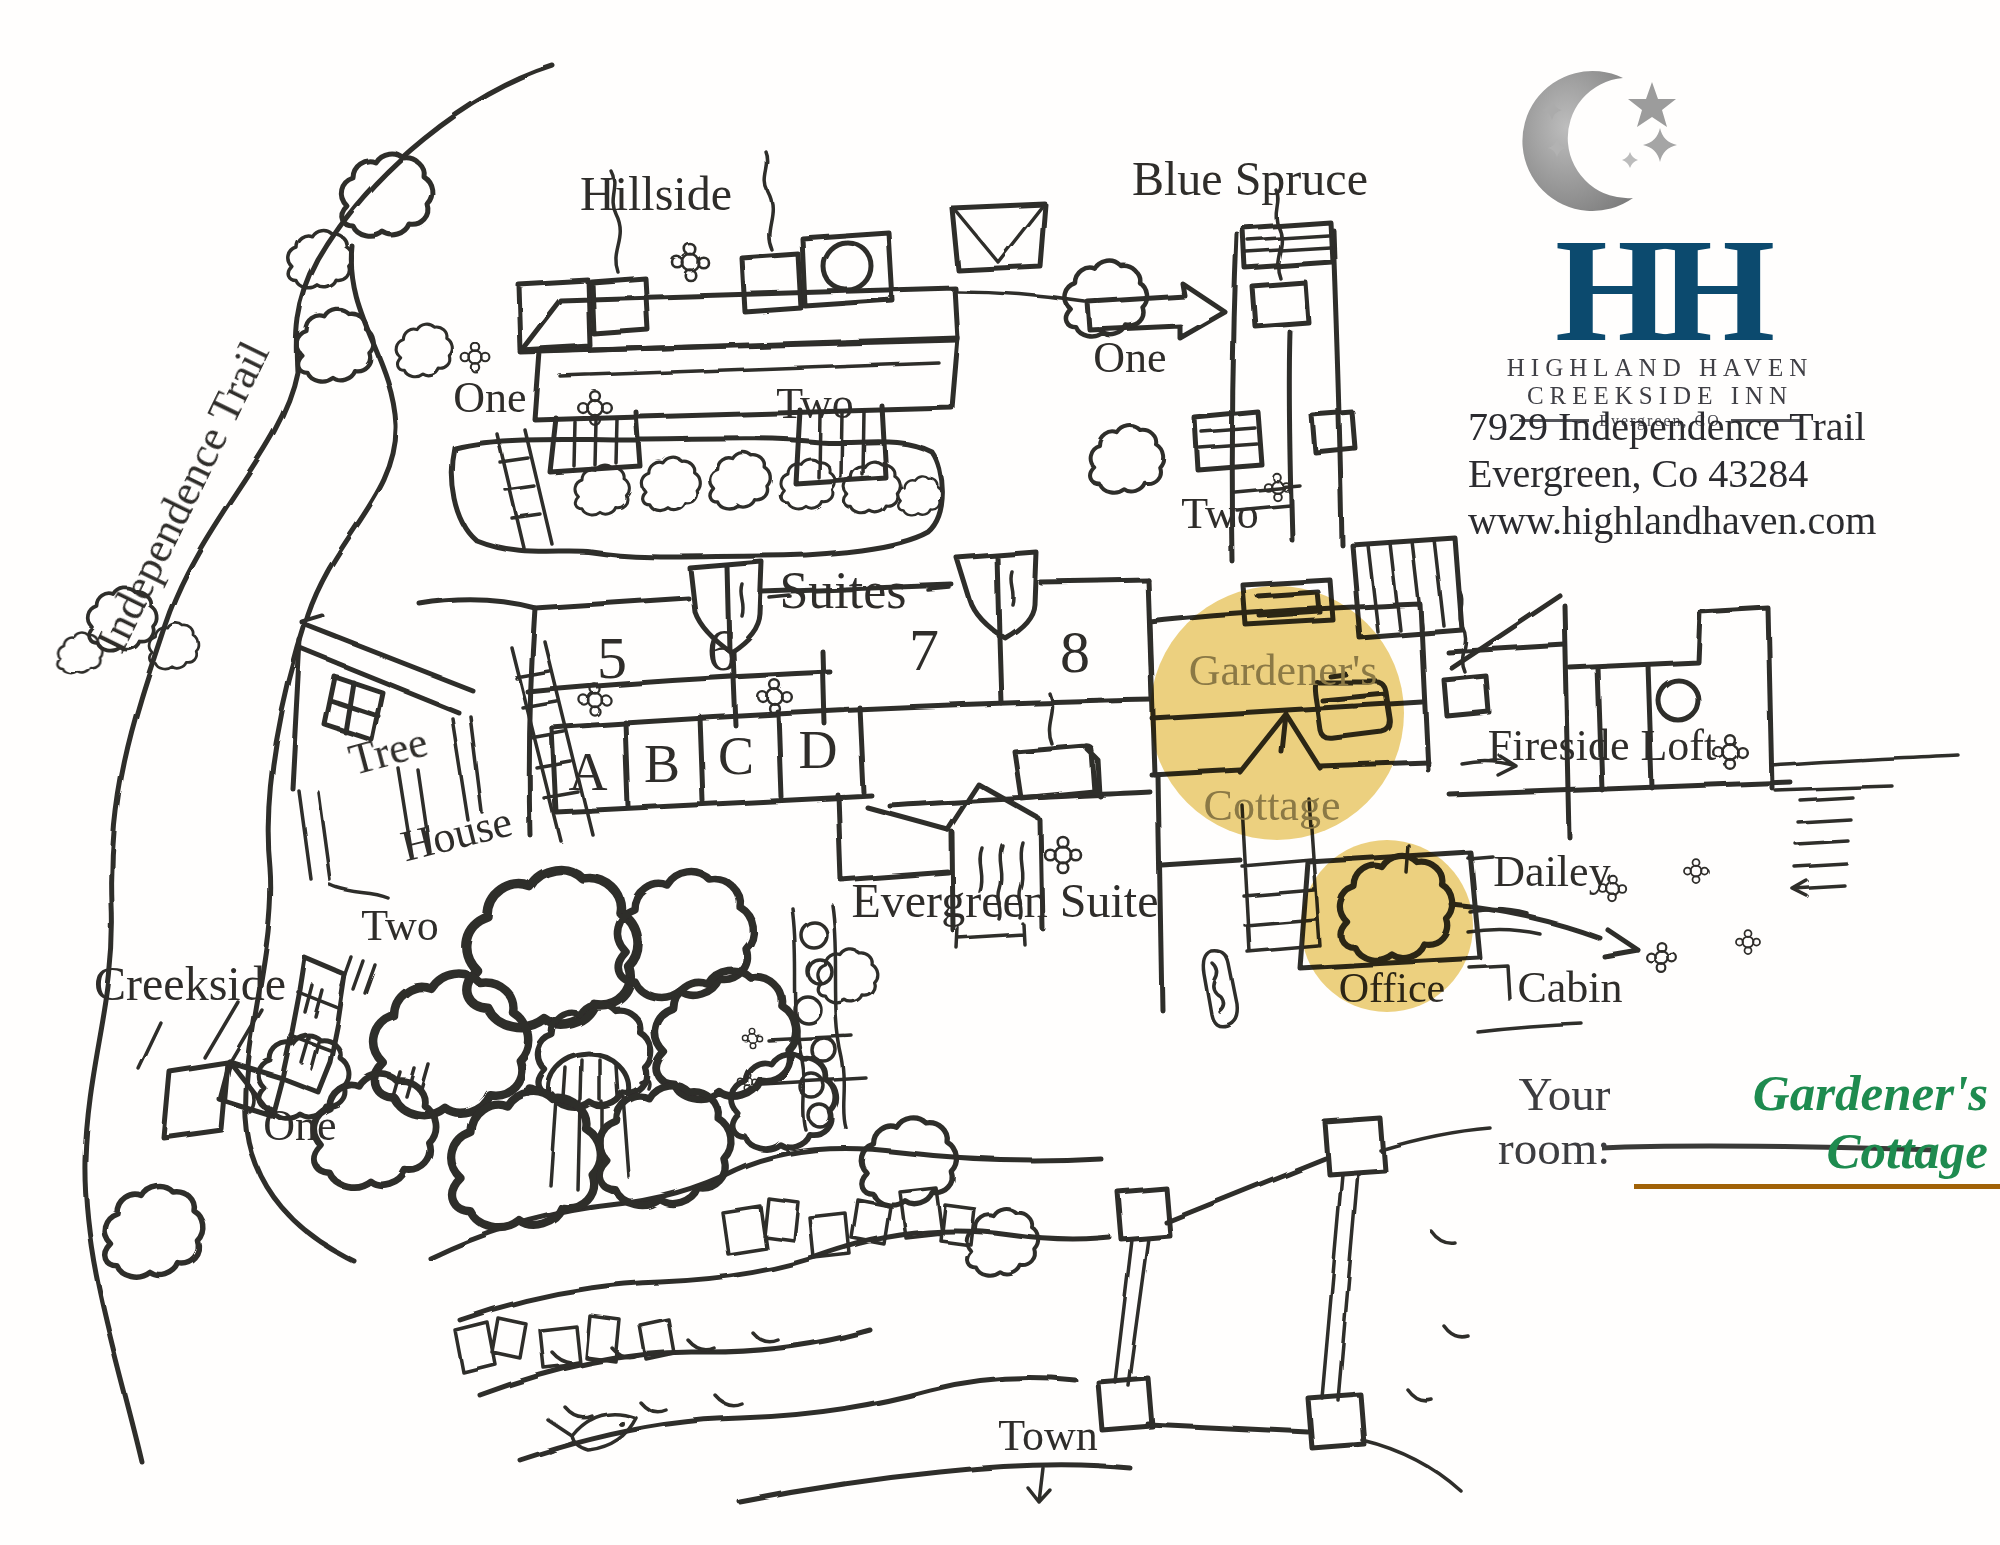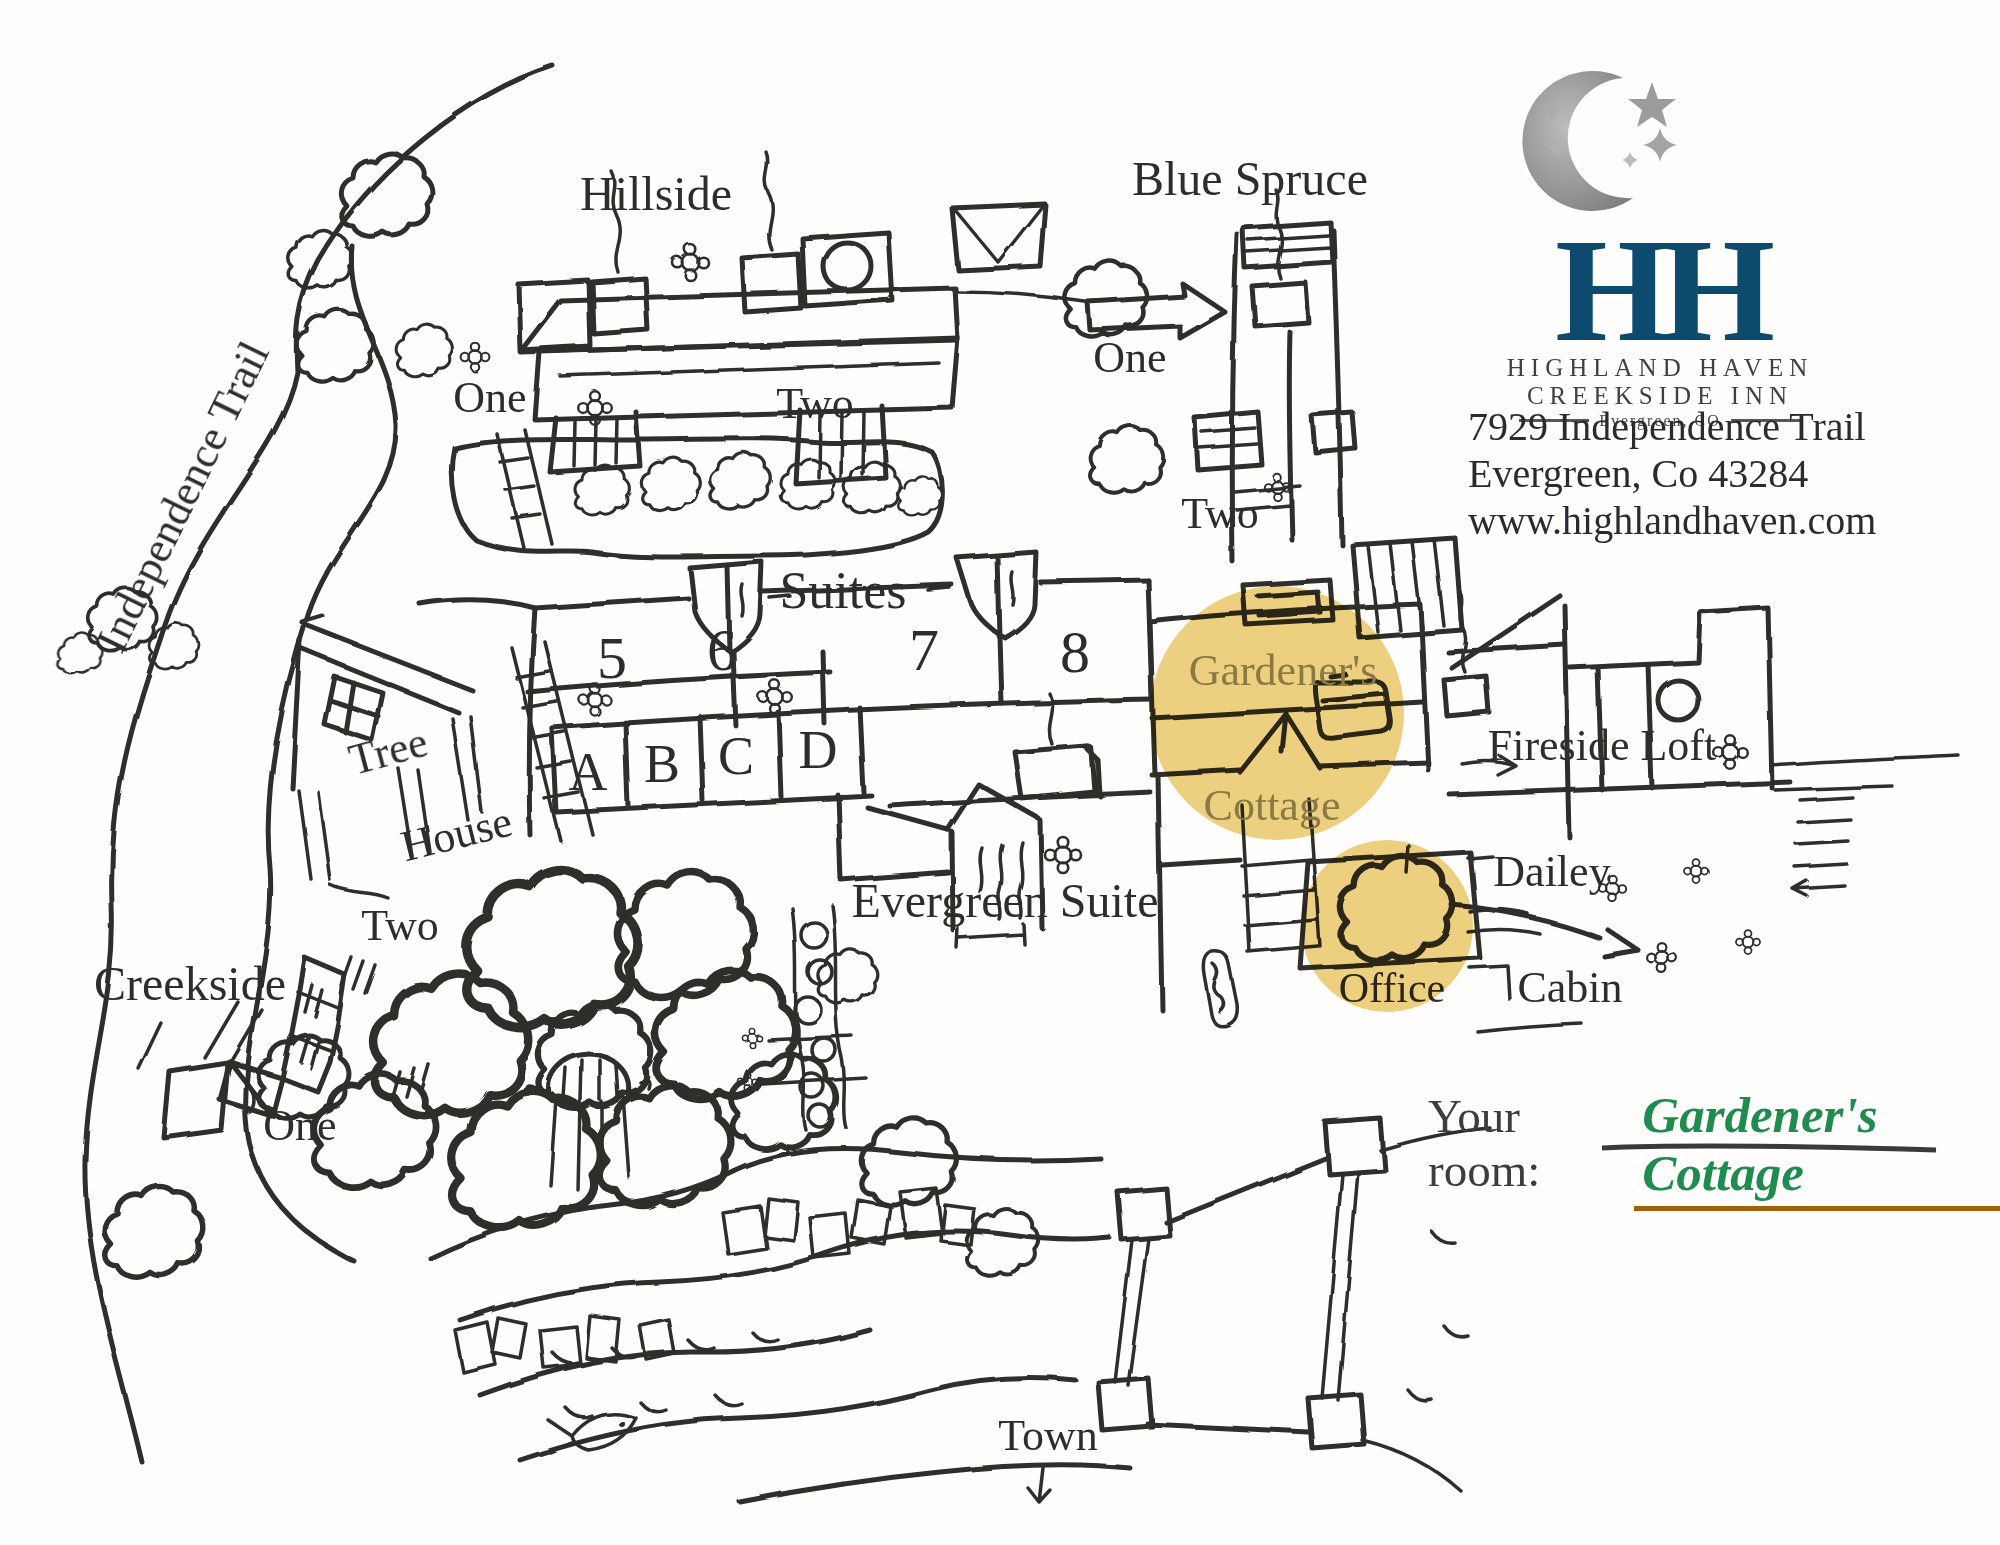"Your room:" #room { text-align: none -> right; top: 1086px -> 1064px }
